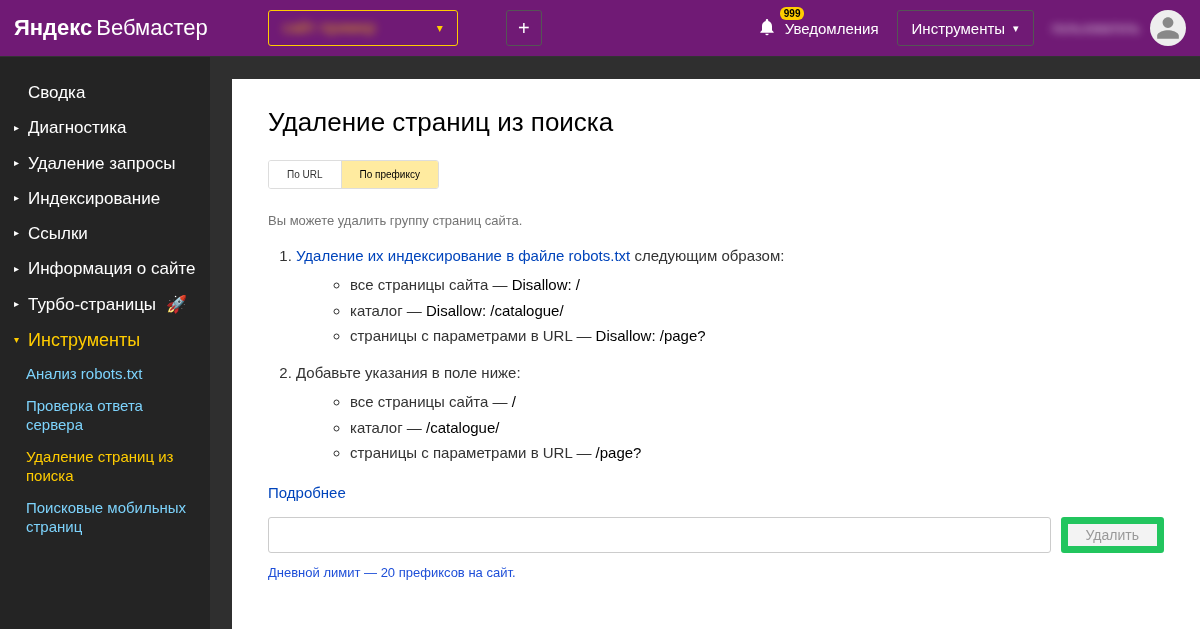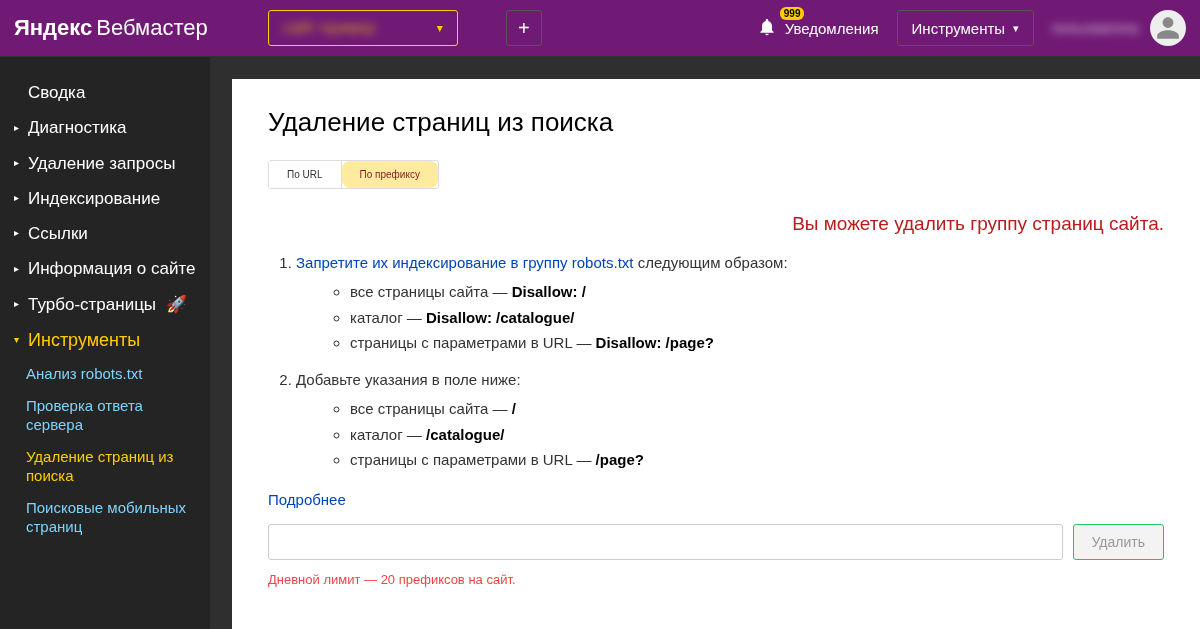"По префиксу" .tab.active { border-radius: 8px -> none; color: #7f1d1d -> #000000 }
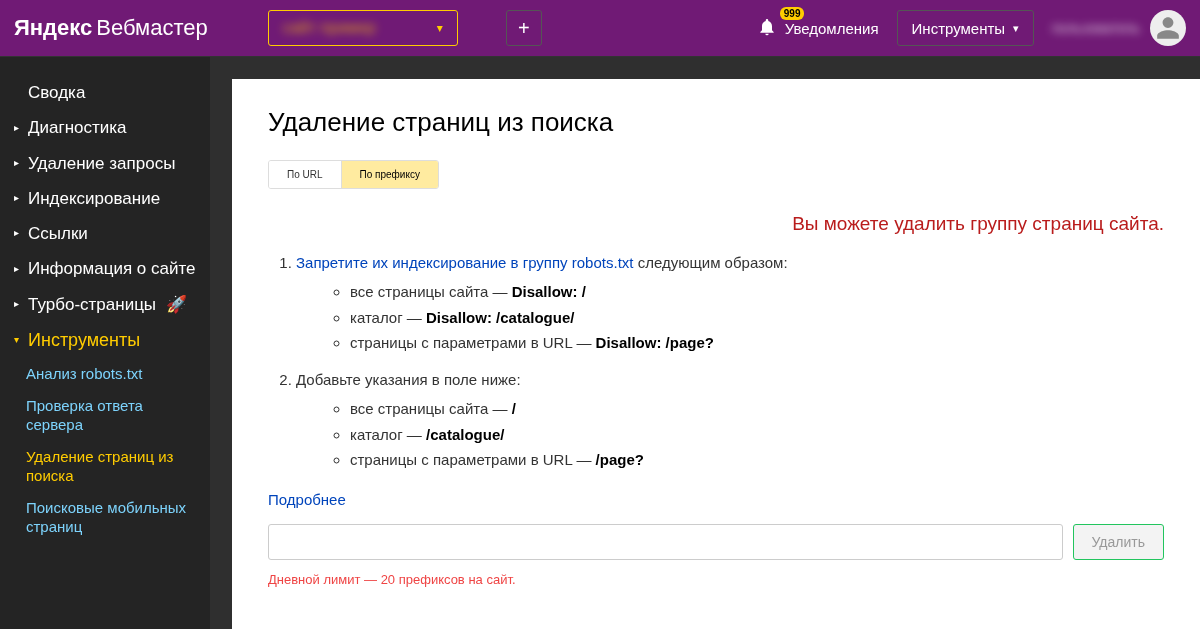"Вы можете удалить группу страниц" .intro { color: #b91c1c -> #737373; font-size: 19px -> 13px; text-align: right -> none }
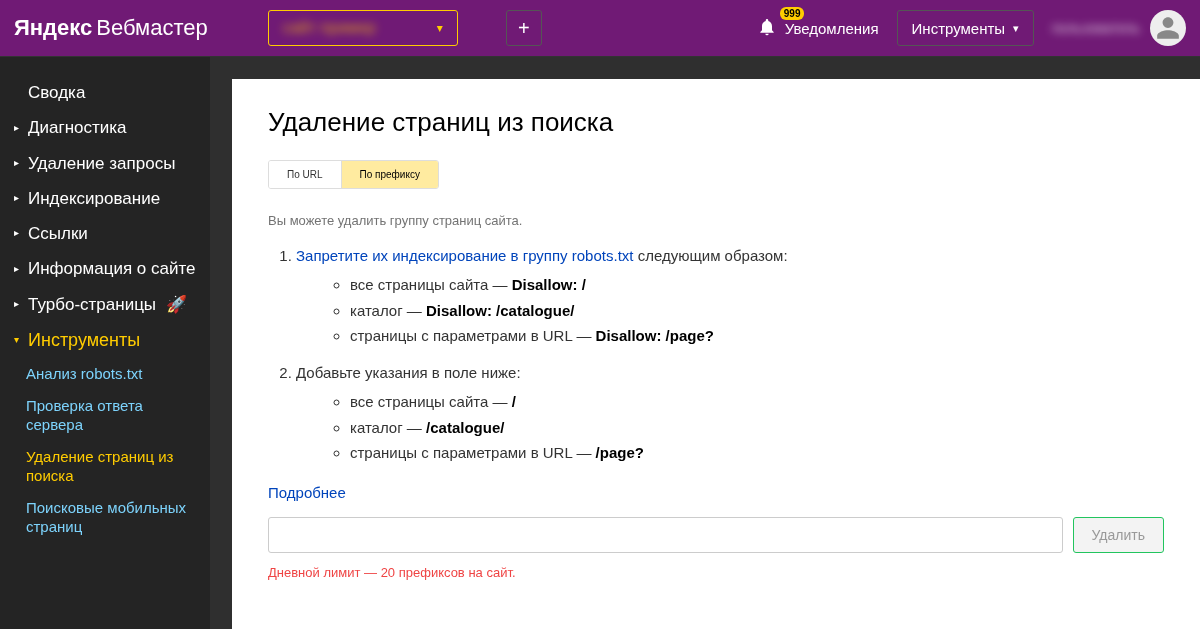"Запретите их индексирование в группу" span.link { text: Запретите их индексирование в группу -> Удаление их индексирование в файле }
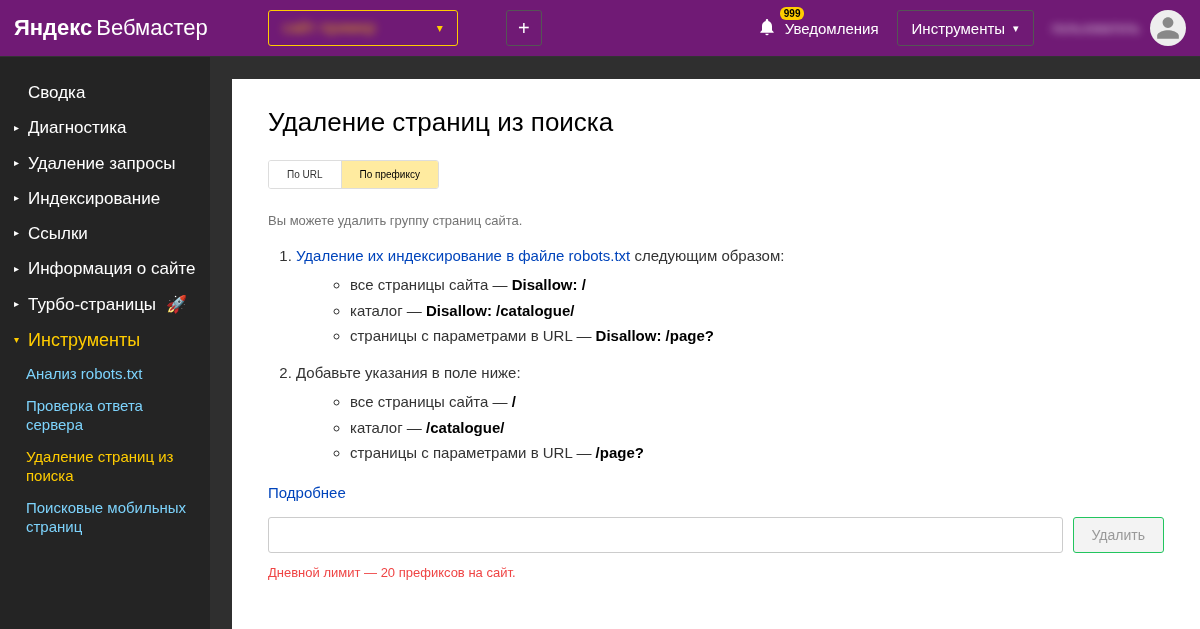"Disallow: /" strong { font-weight: bold -> normal }
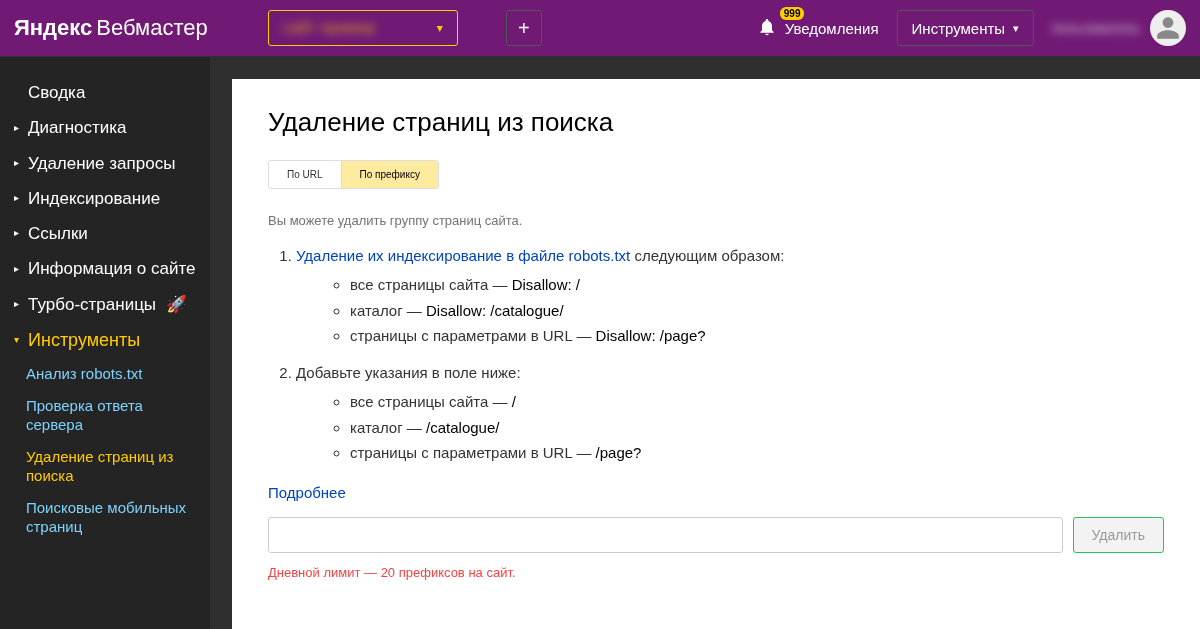"Удалить" .delete-btn { border: 1px solid #22c55e -> 7px solid #22c55e }
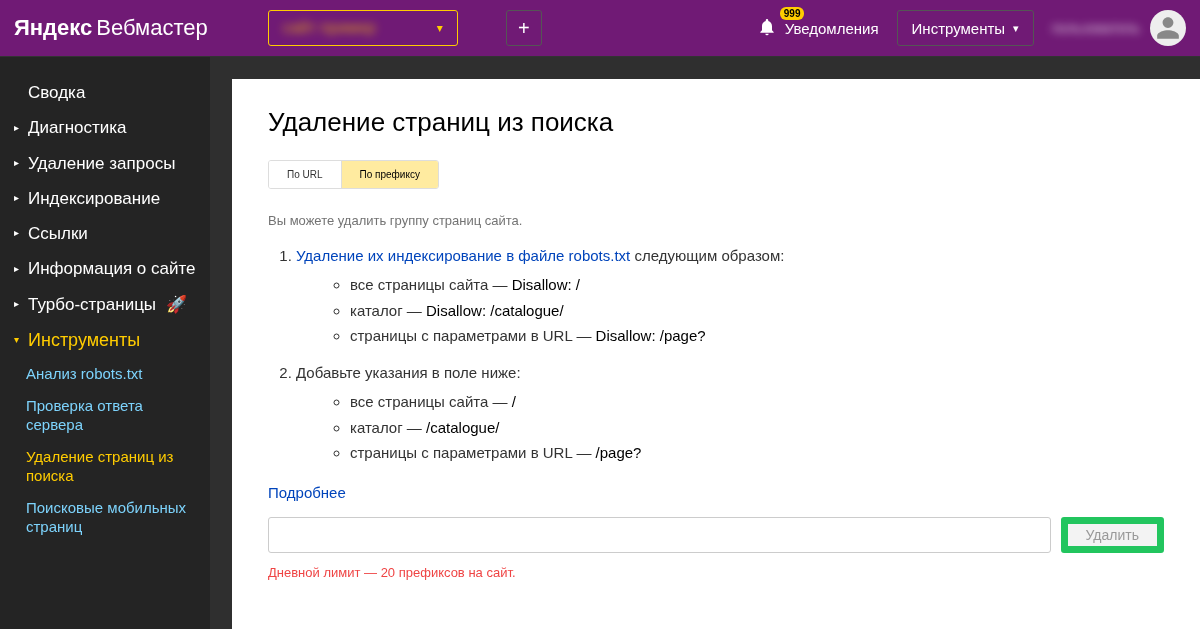"Дневной лимит — 20 префиксов" .limit { color: #ef4444 -> #1d4ed8 }
